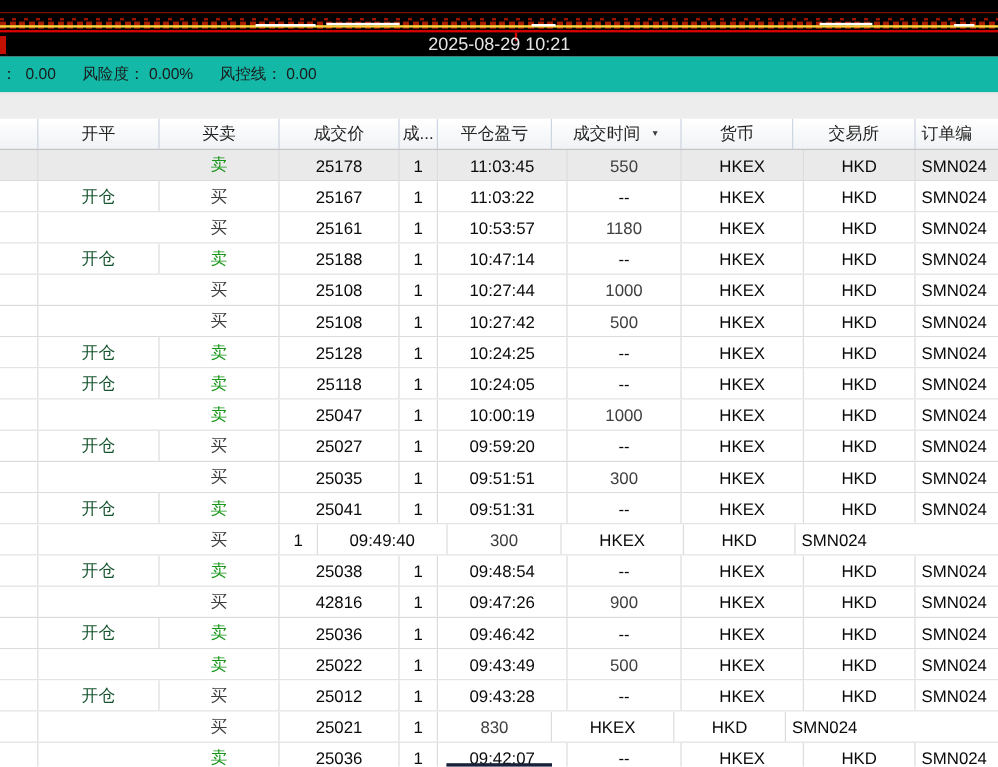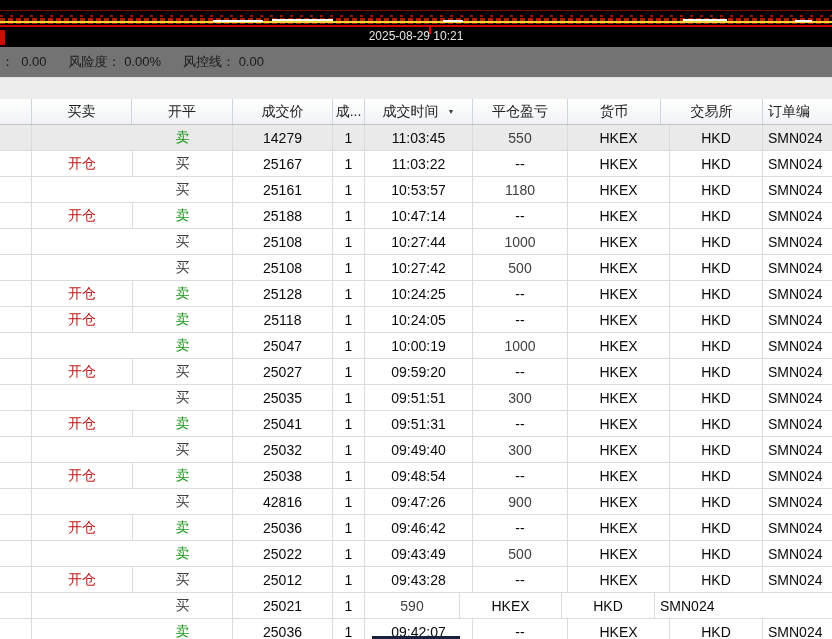"2025-08-29 10:21" .chart-timestamp { font-size: 12px -> 15px }
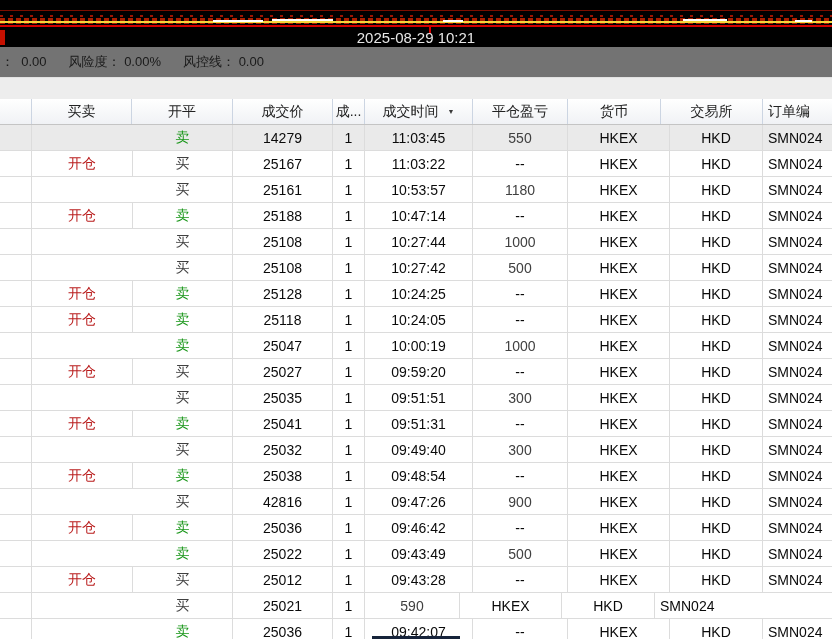"： 0.00" .status-bar { background: #737373 -> #14b8a6 }
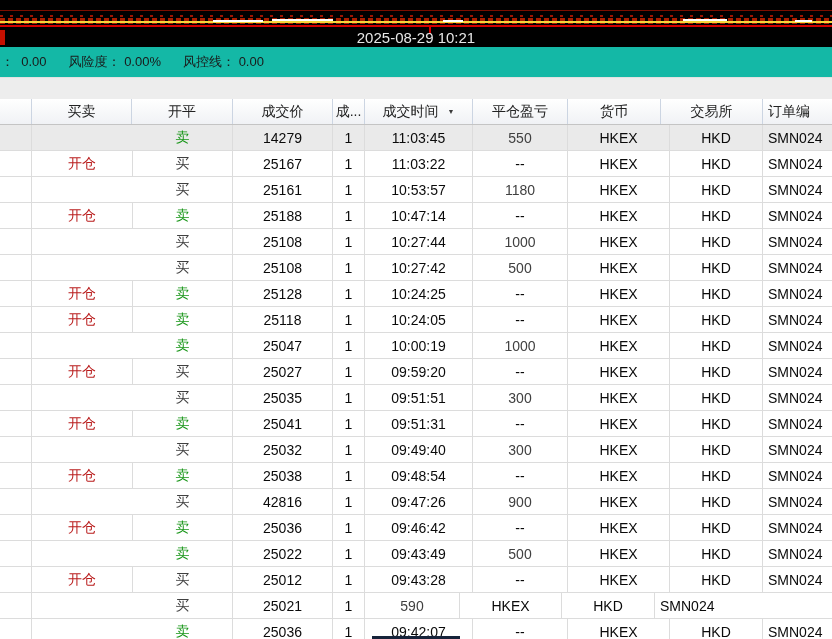"买卖" div.th { order: before "开平" -> after "开平" }
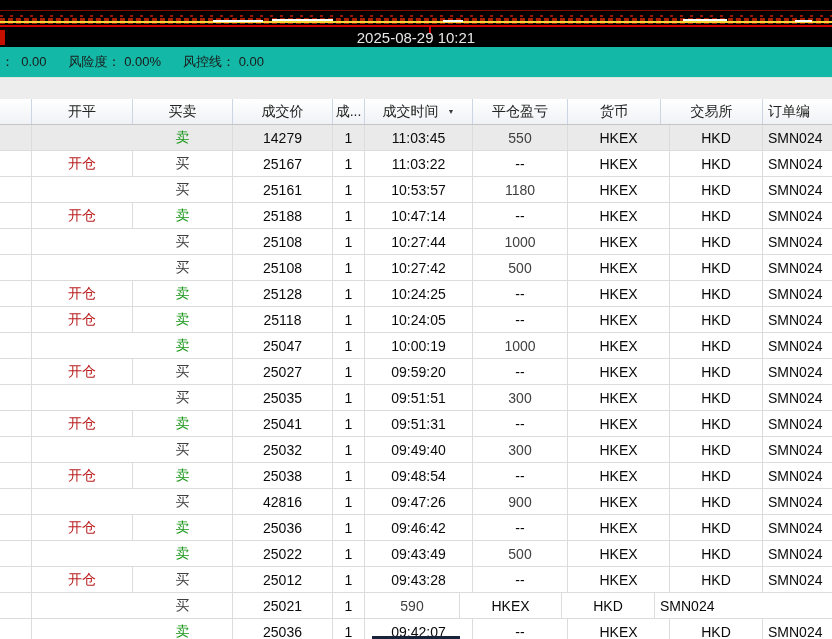"成交时间" div.th { order: before "平仓盈亏" -> after "平仓盈亏" }
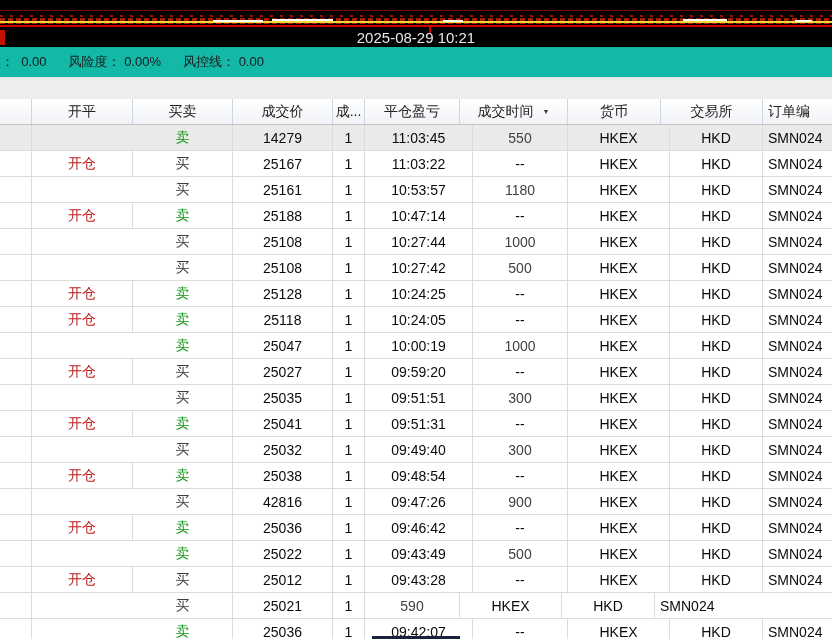"14279" div.td { text: 14279 -> 25178 }
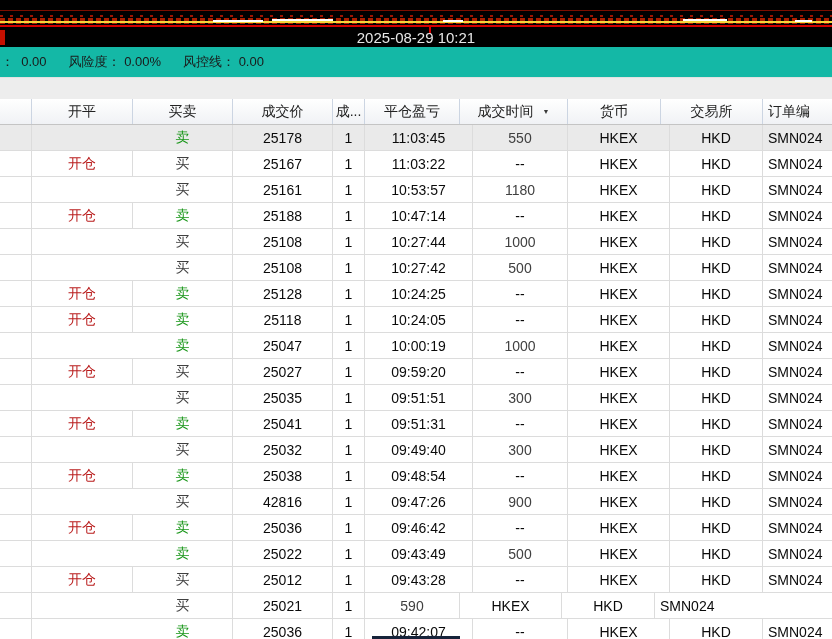"开仓" .purple { color: #b91c1c -> #14532d }
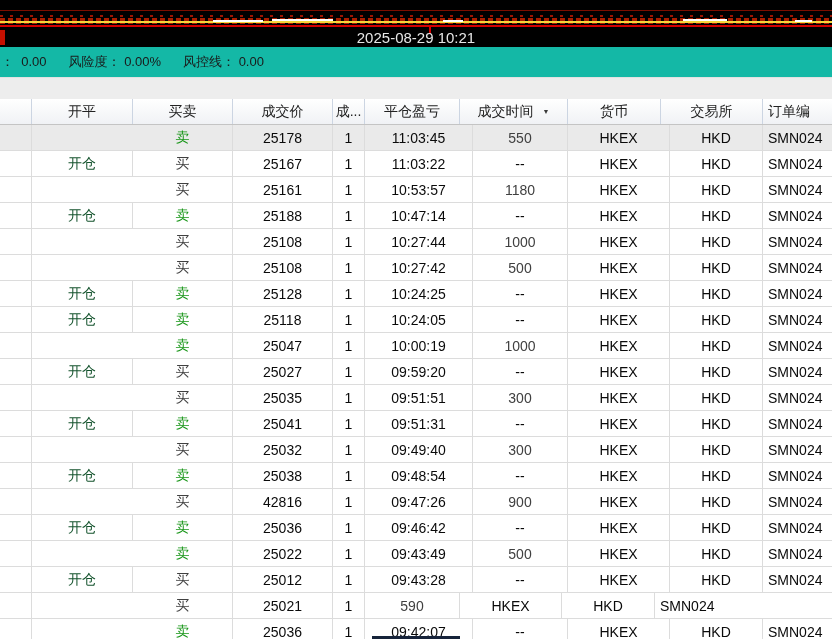"25032" div.td { html: <div>25032</div> -> none }
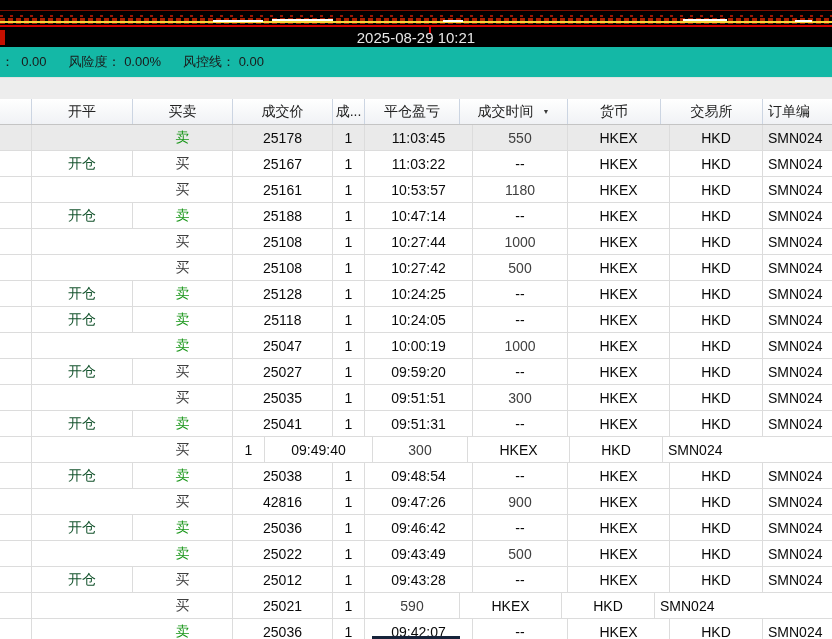"590" div.td { text: 590 -> 830 }
